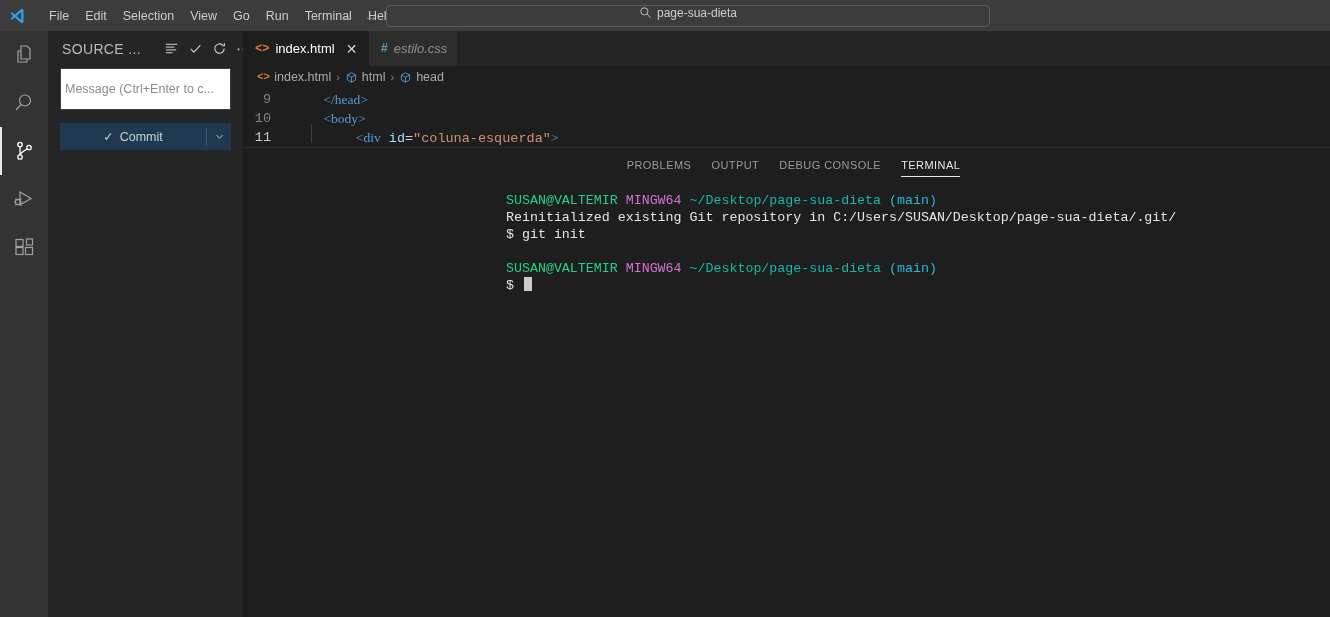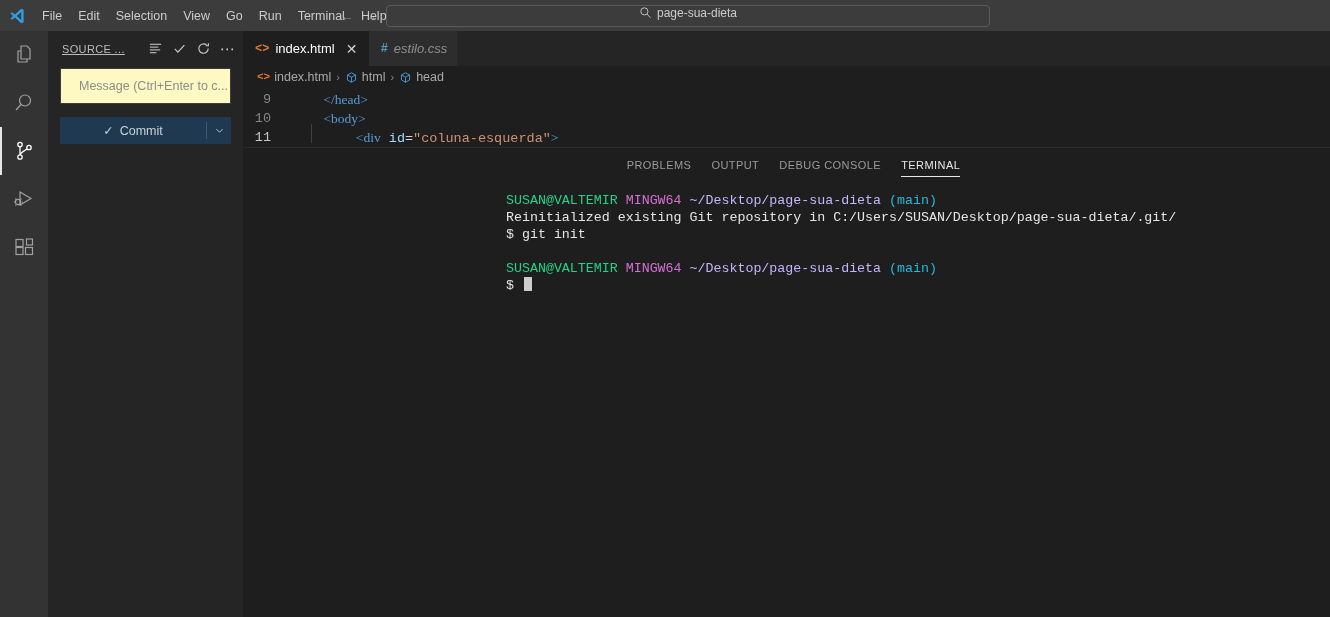"File" .titlebar { gap: none -> 7px }
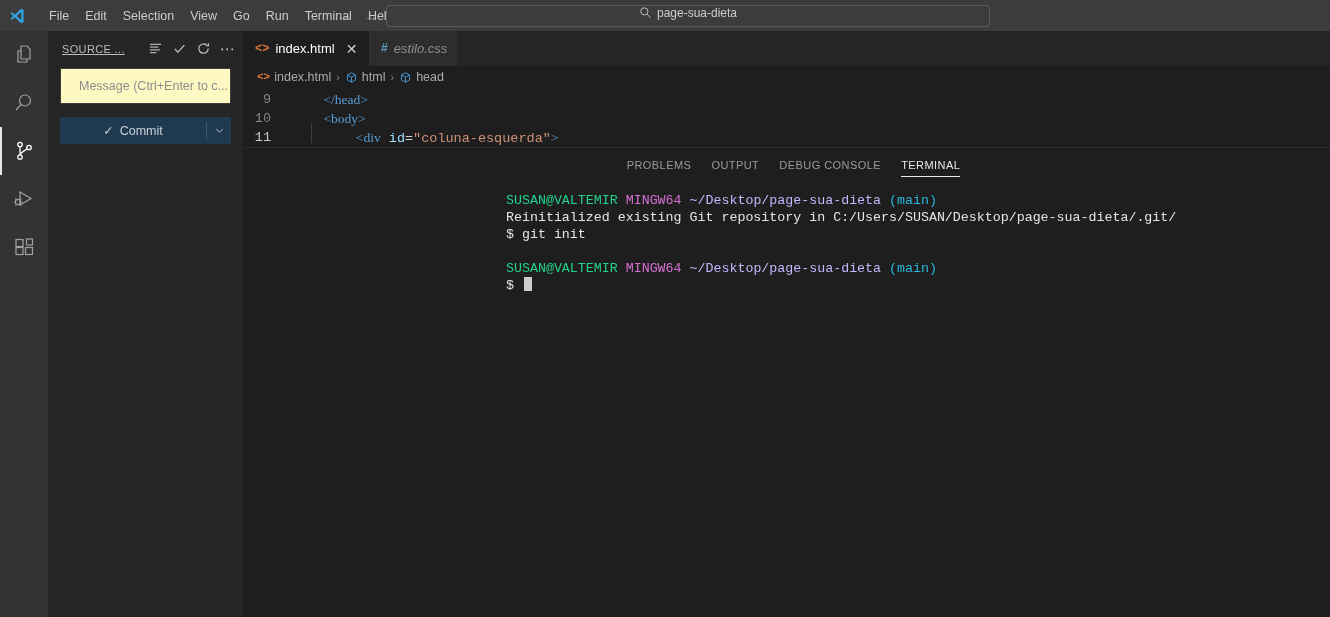"SOURCE ..." .scm-title { font-size: 11px -> 14px; text-decoration: underline -> none }
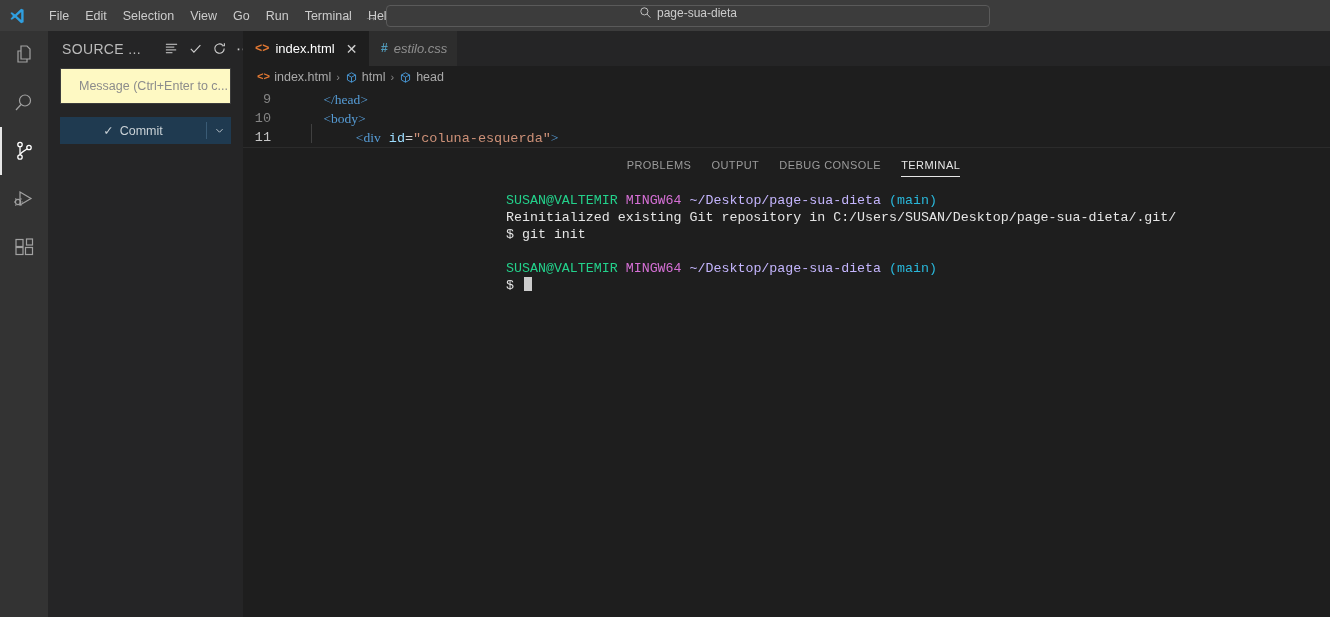"Message (Ctrl+Enter to c..." .scm-input { background: #fef9c3 -> #ffffff; height: 36px -> 42px; padding: 0 18px -> 0 4px }
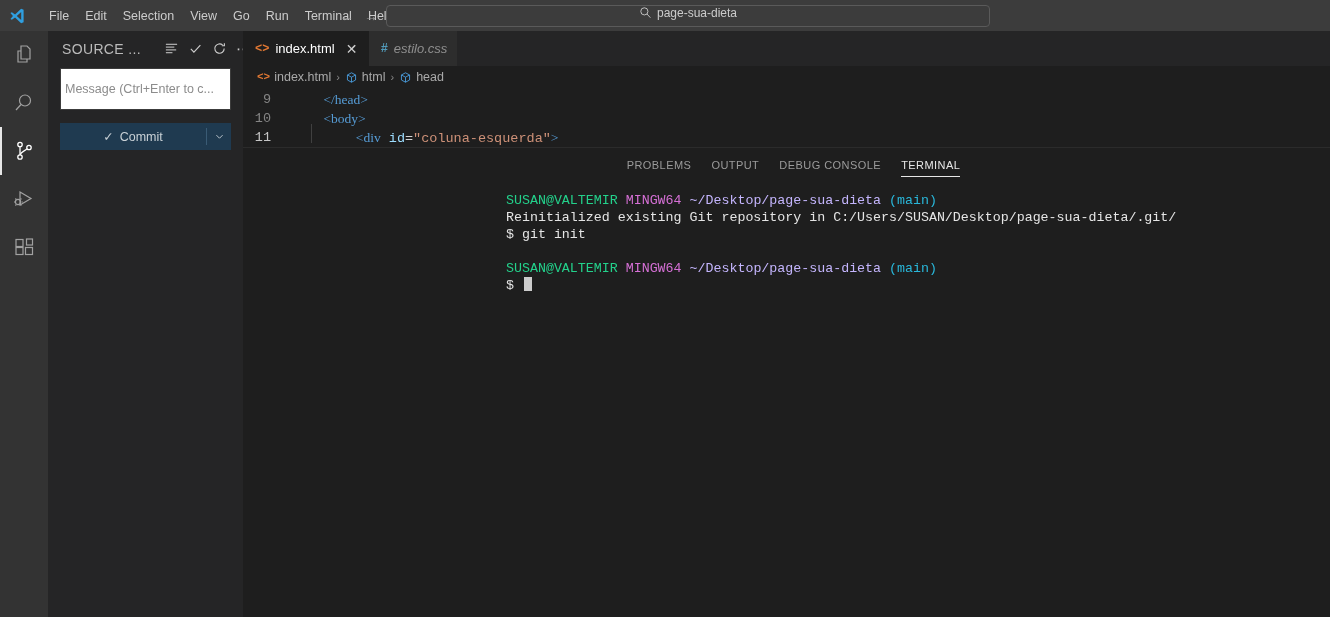"~/Desktop/page-sua-dieta" .tm-yellow { color: #c4b5fd -> #14b8a6 }
